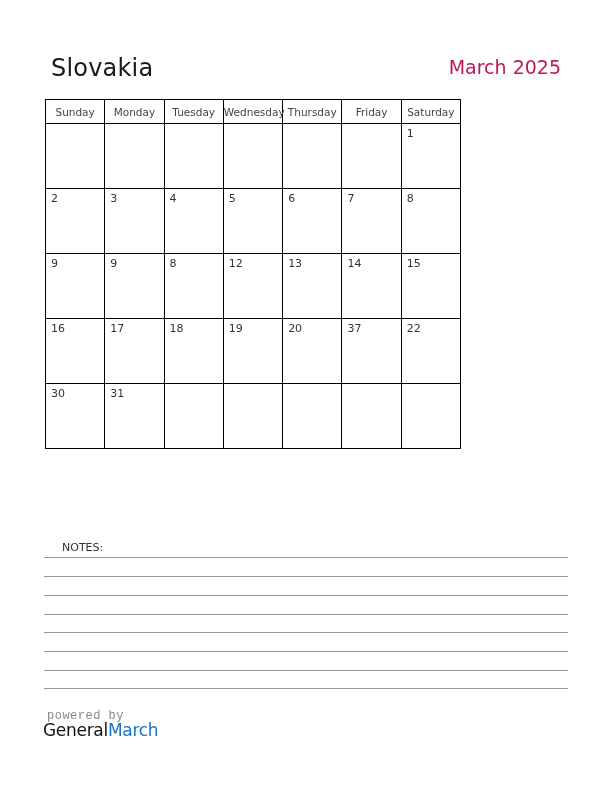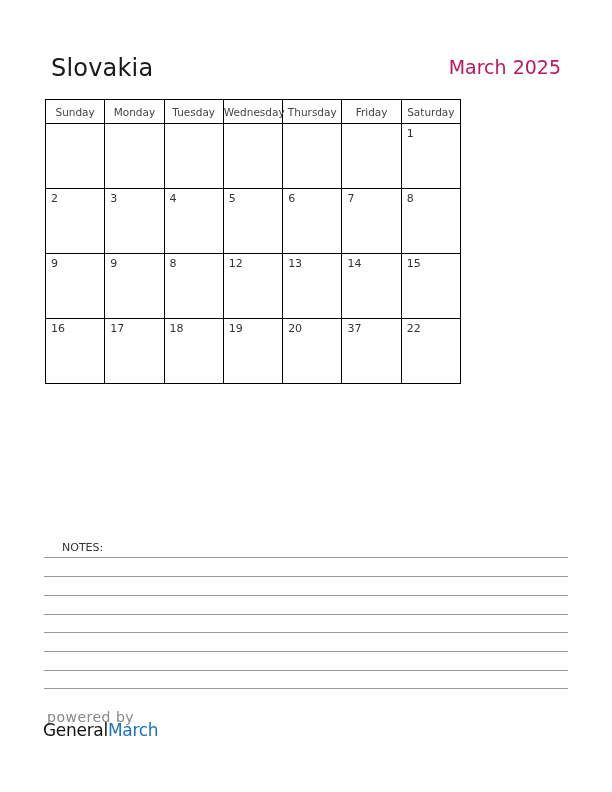"30" tr { html: none -> <tr> <td> <span>30</span> </td> <td> <span>31</span> </td> <td> <span></span> </td> <td> <span></span> </td> <td> <span></span> </td> <td> <span></span> </td> <td> <span></span> </td> </tr> }
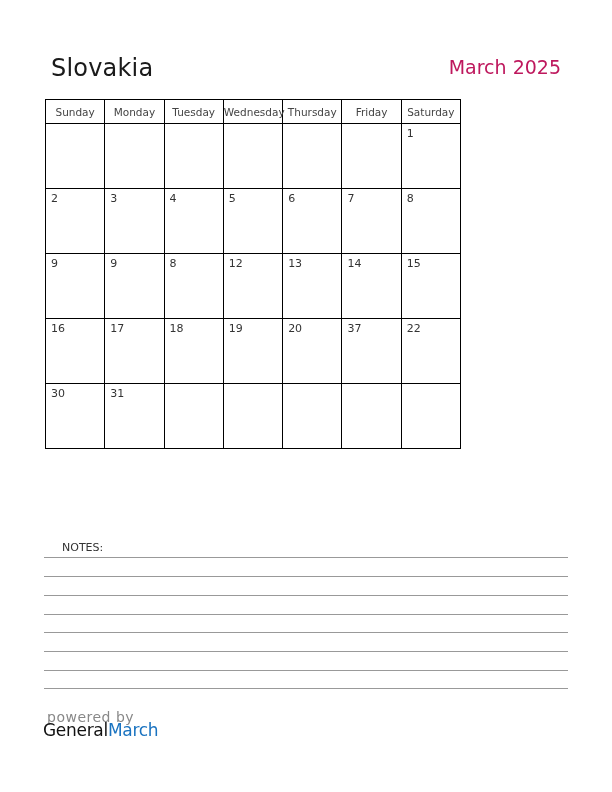"powered by" .powered { font-family: none -> Liberation Mono, monospace; font-size: 14px -> 12px }
